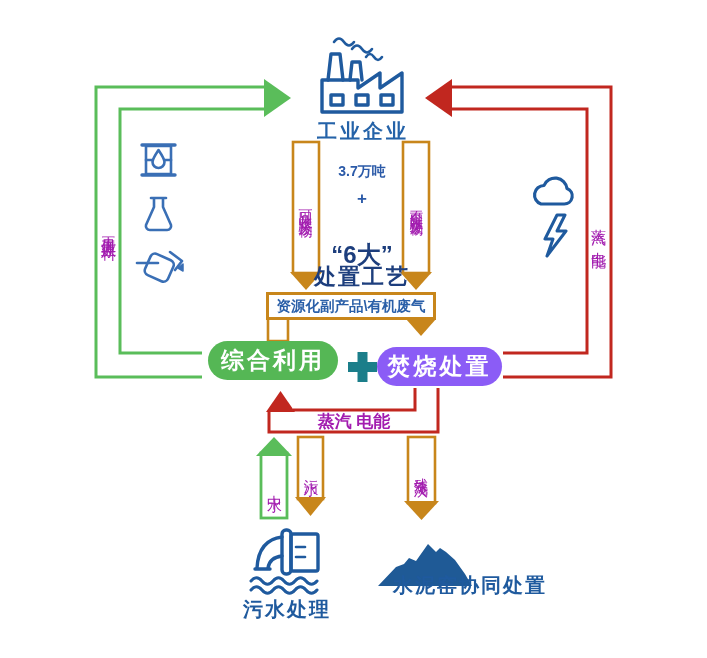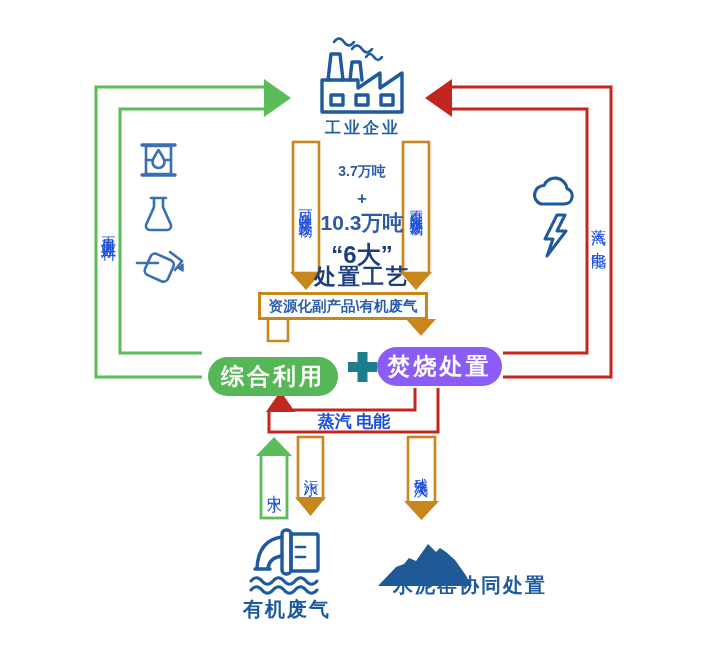"工业企业" div.abs { font-size: 16px -> 20px }
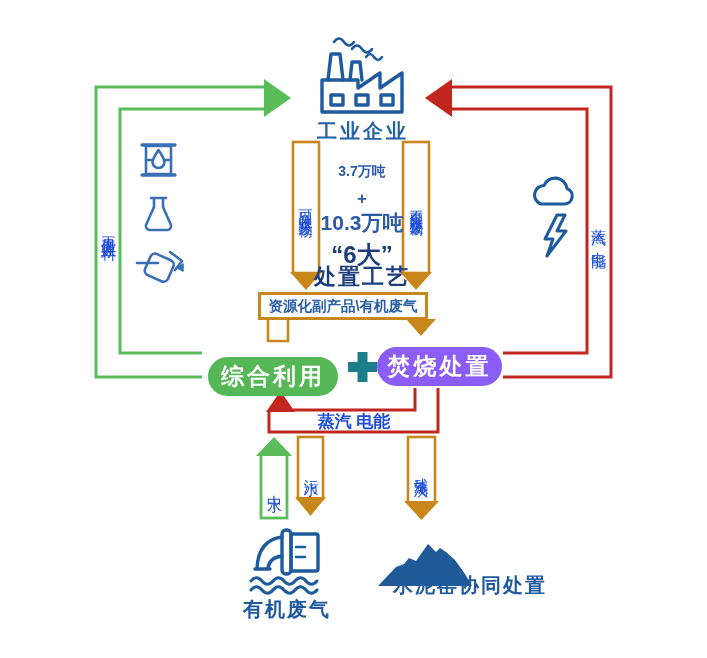"10.3万吨" div.abs { html: <div>10.3万吨</div> -> none }
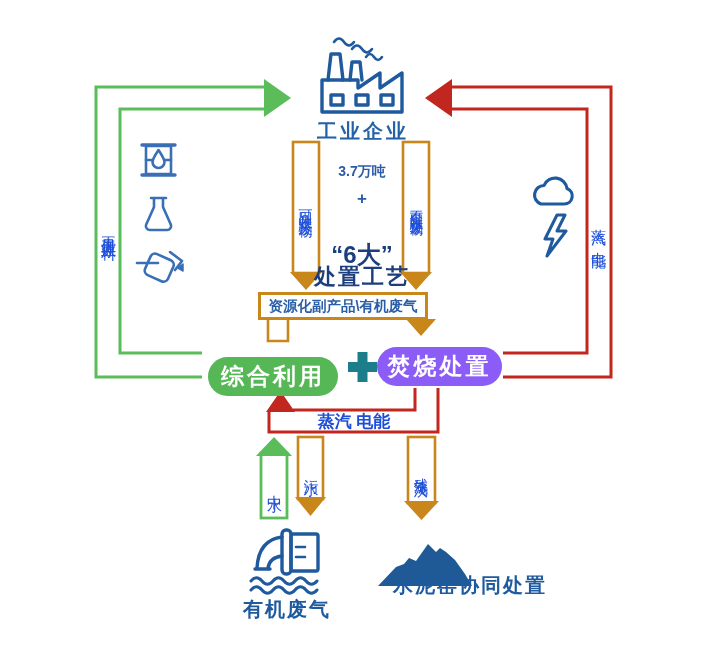"资源化副产品\有机废气" .bybox { left: 258px -> 266px }
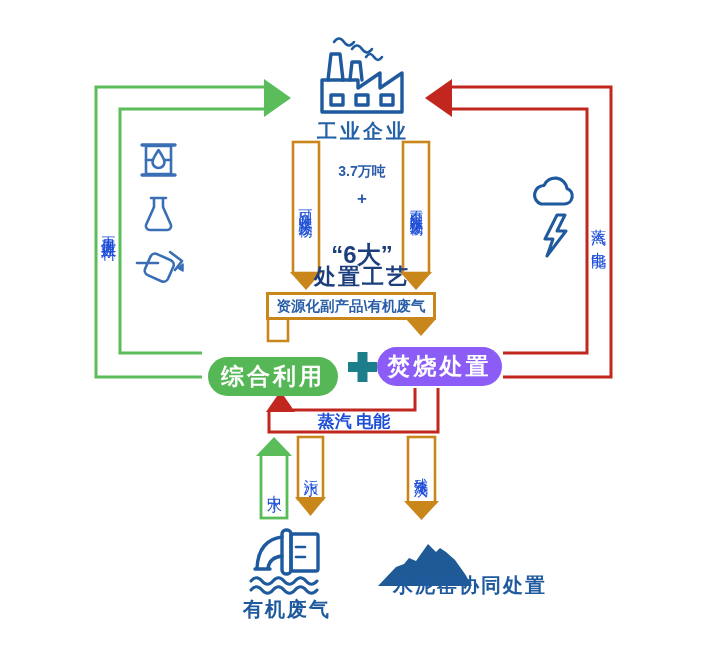"综合利用" div.pill { top: 357px -> 341px }
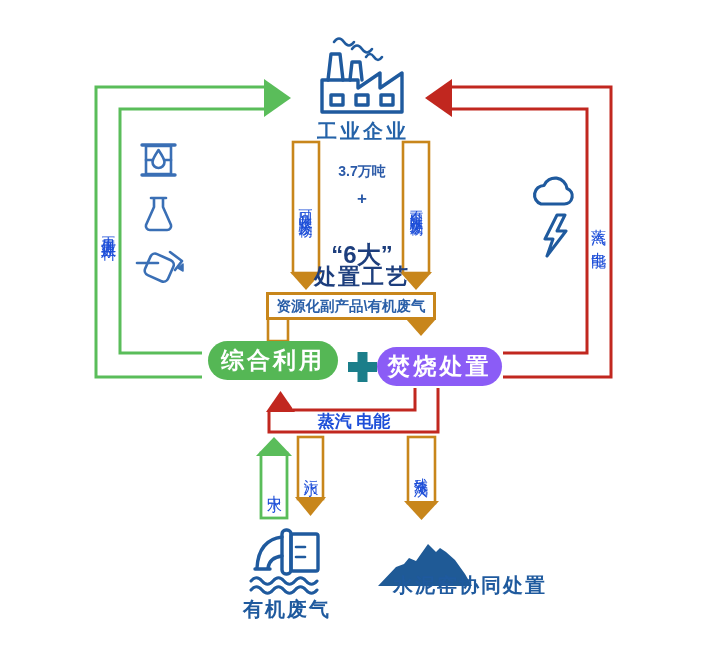"蒸汽 电能" .txt { color: #1d4ed8 -> #a21caf }
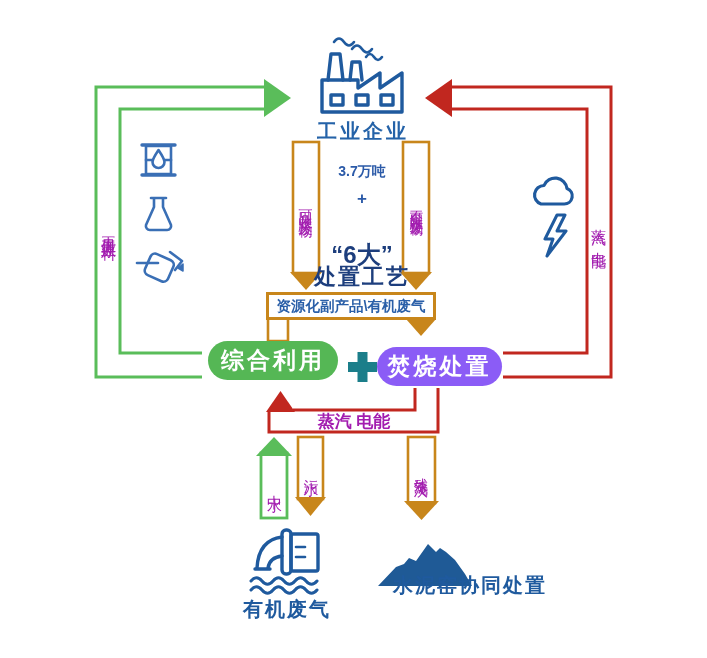"有机废气" div.abs { text: 有机废气 -> 污水处理 }
